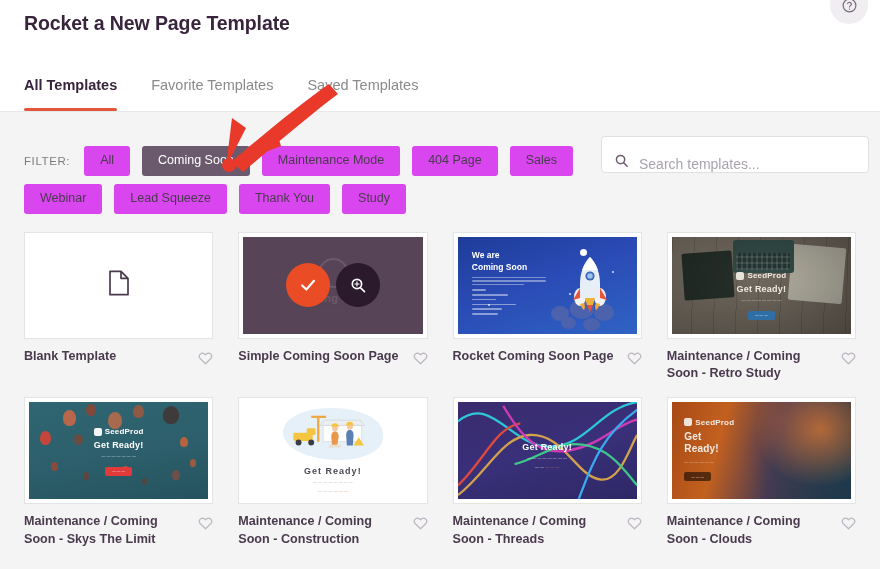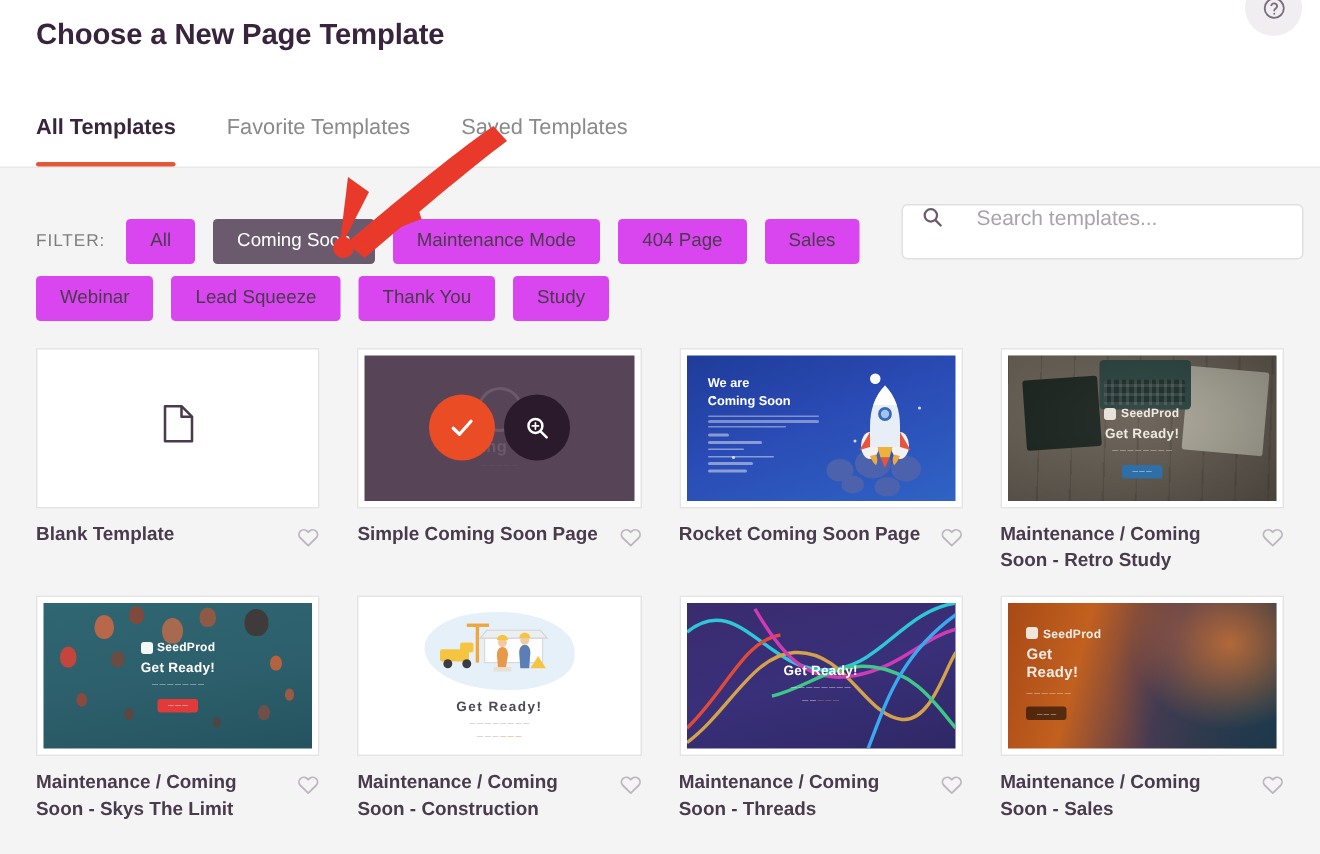"Choose a New Page Template" div.page-title { text: Choose -> Rocket }
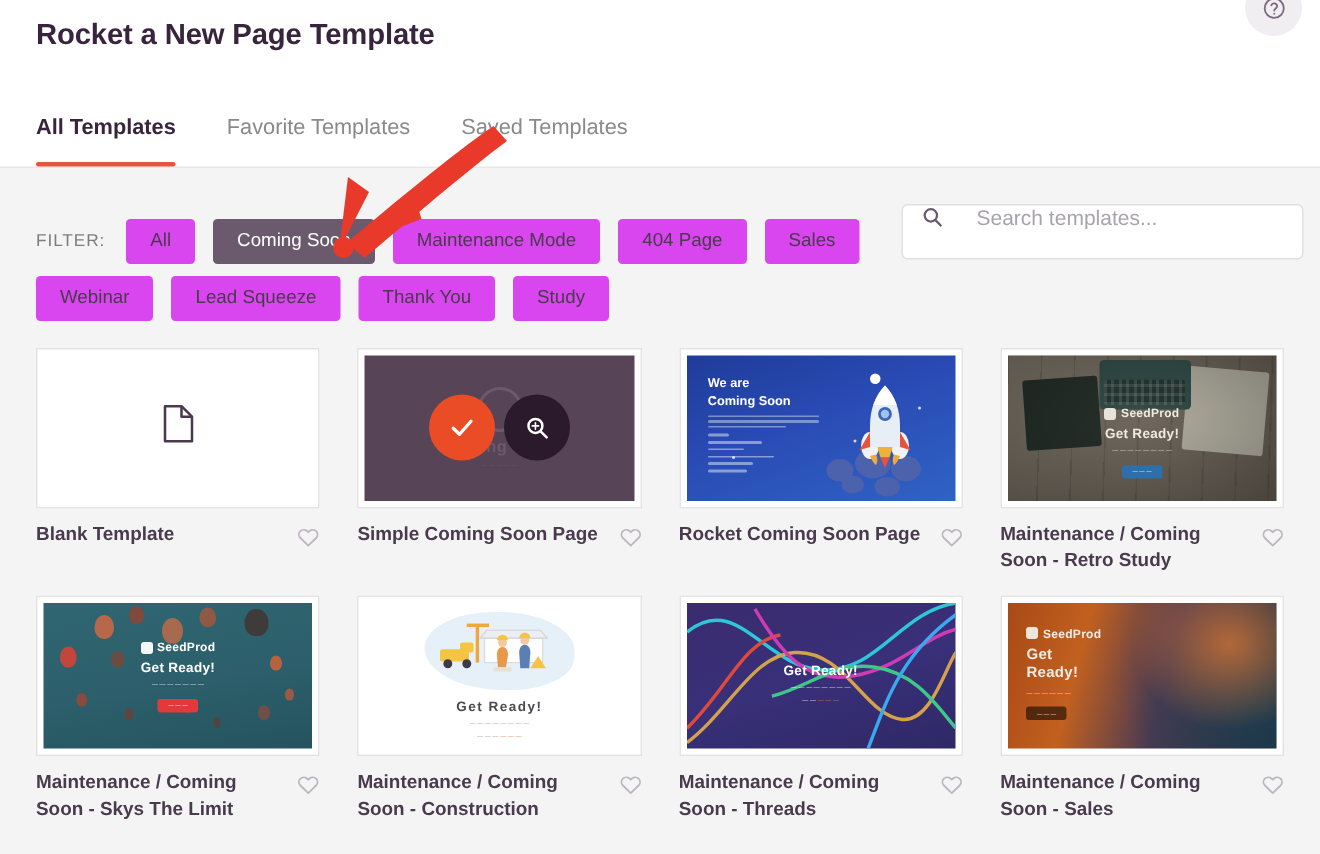"Search templates..." .search-box { align-items: flex-start -> flex-end; gap: 22px -> 10px }
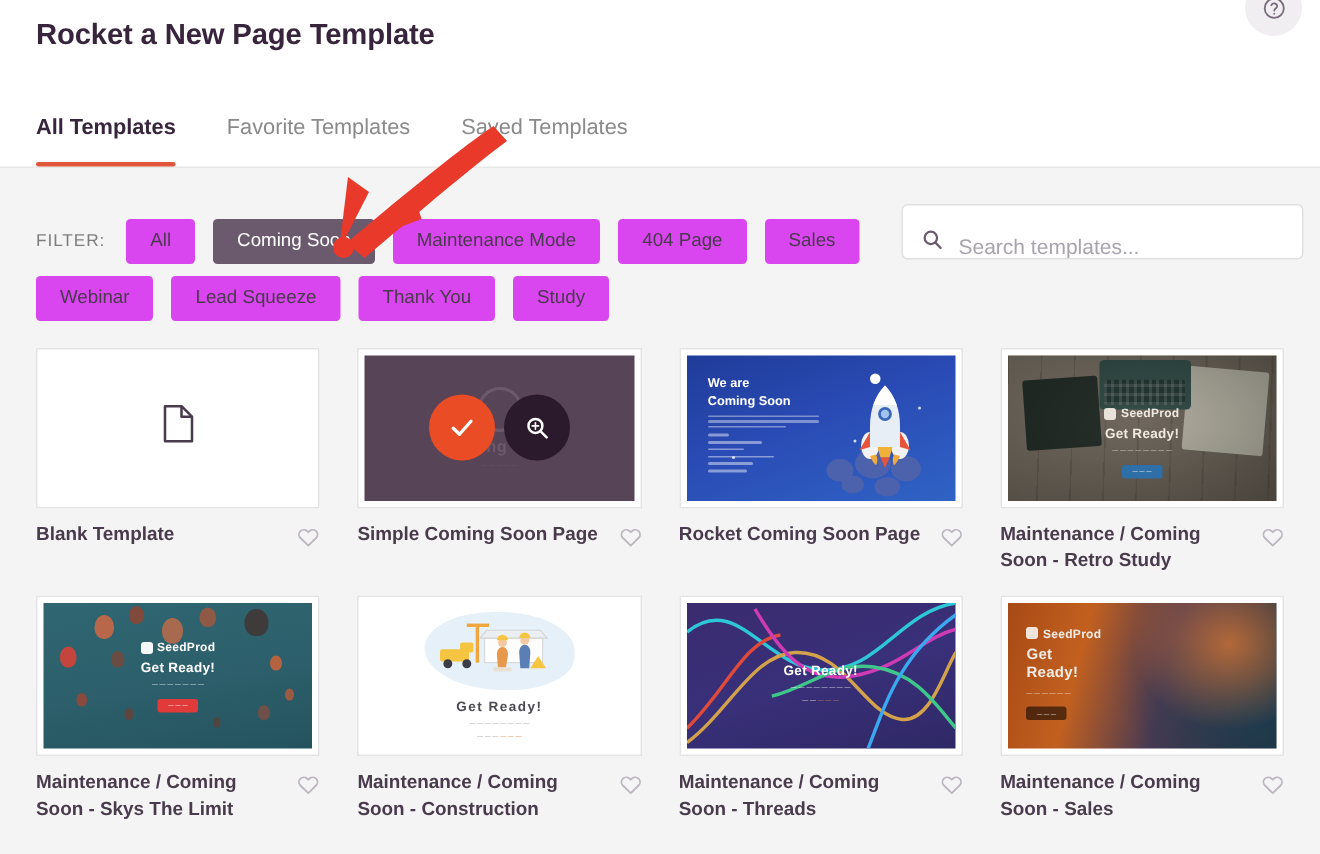"Maintenance / Coming Soon - Sales" div.card-title { text: Sales -> Clouds }
